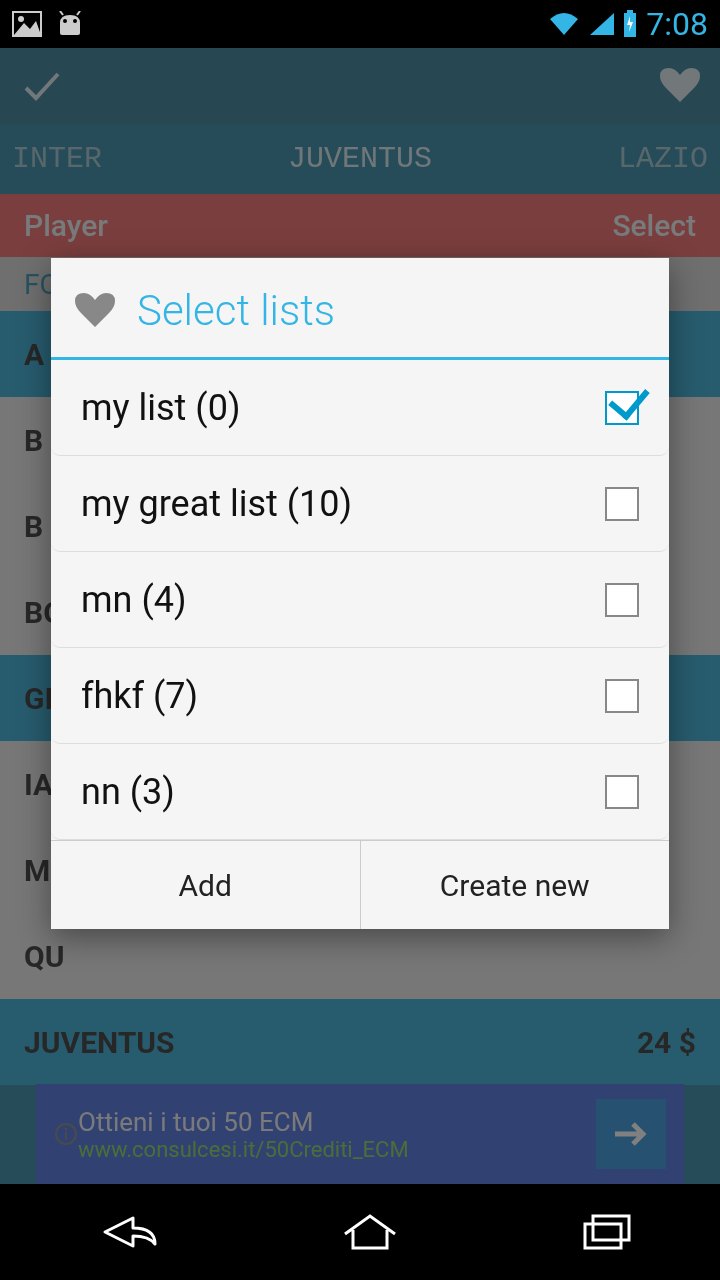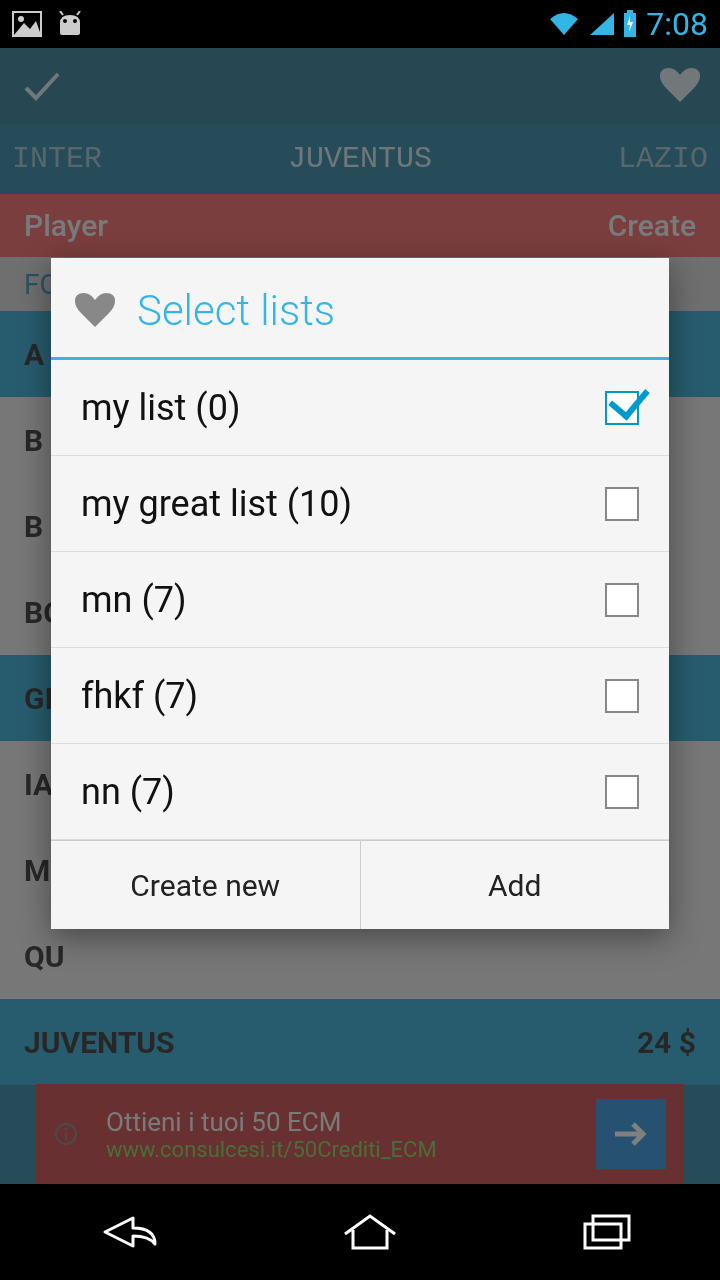"Create" span.header-cell { text: Create -> Select }
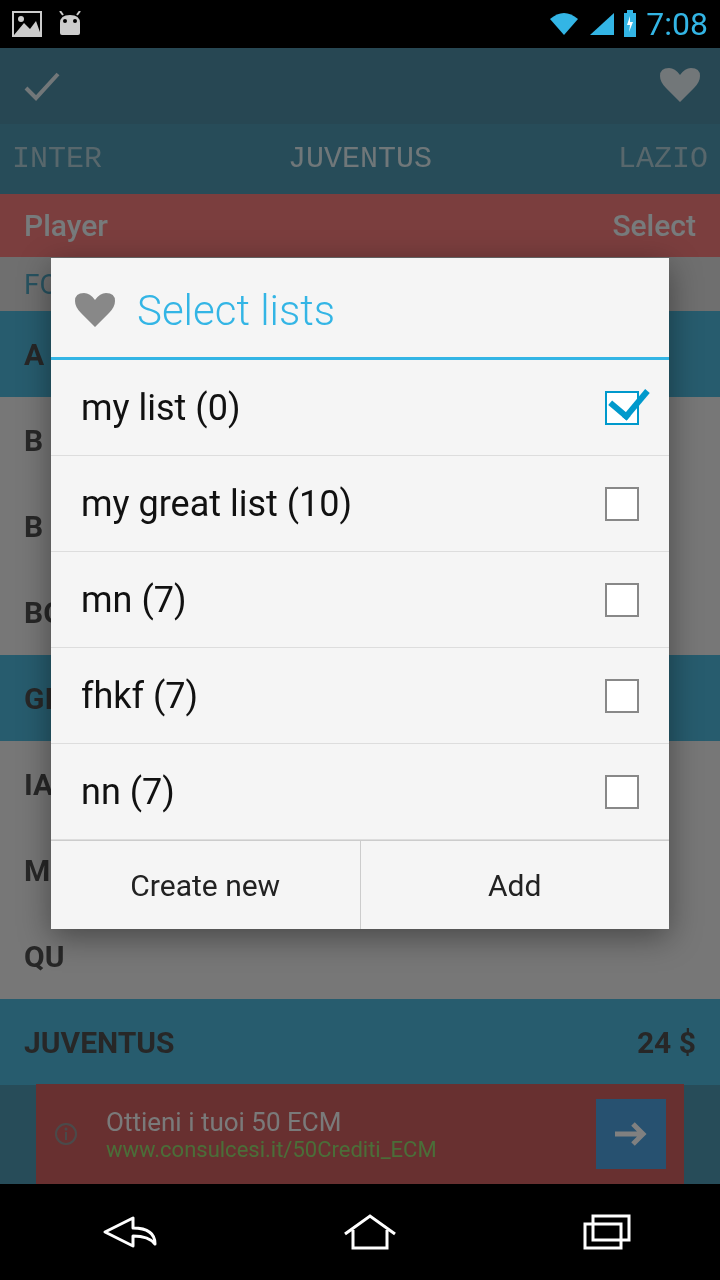"my list (0)" .list-item { border-radius: none -> 9px }
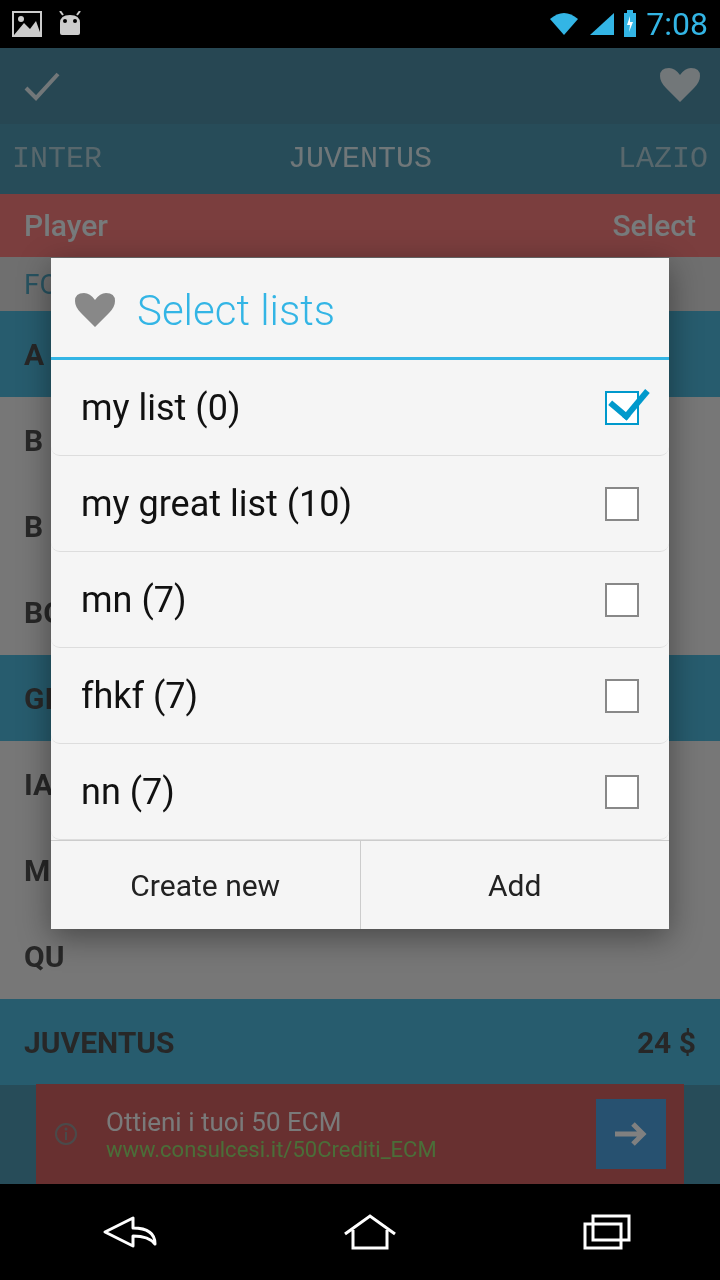"mn (7)" span.list-label { text: 7 -> 4 }
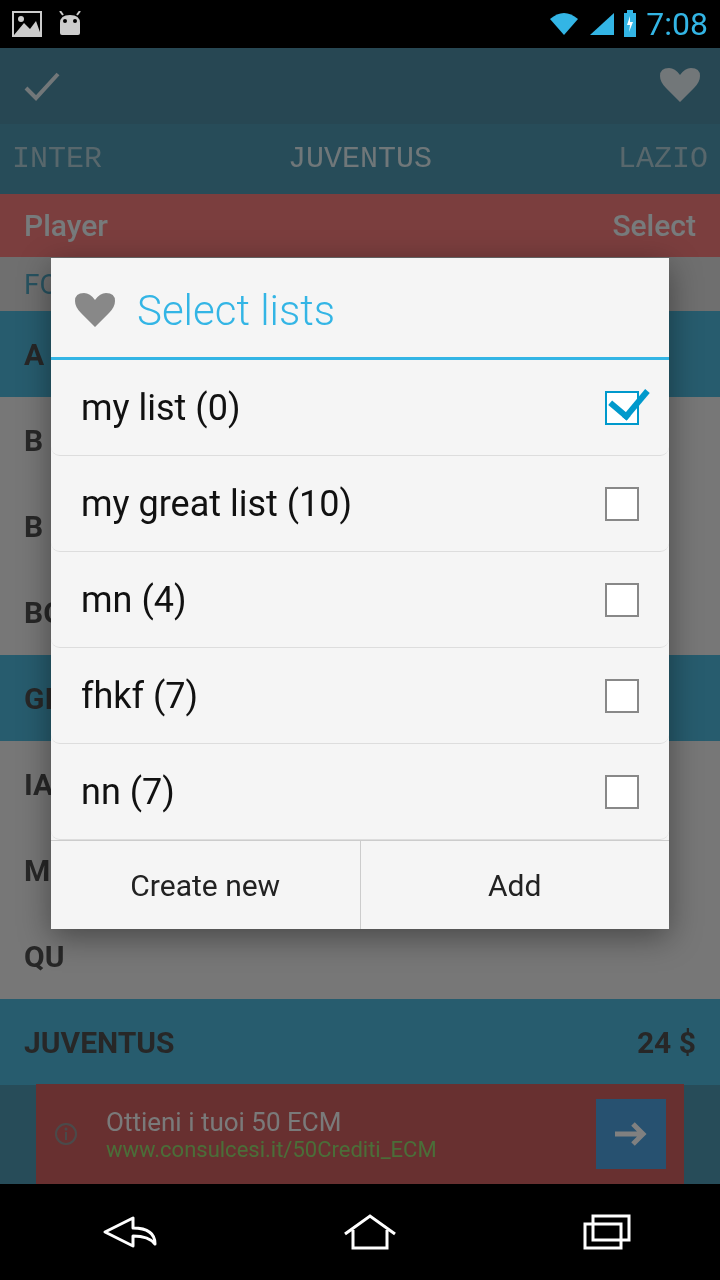"nn (7)" span.list-label { text: 7 -> 3 }
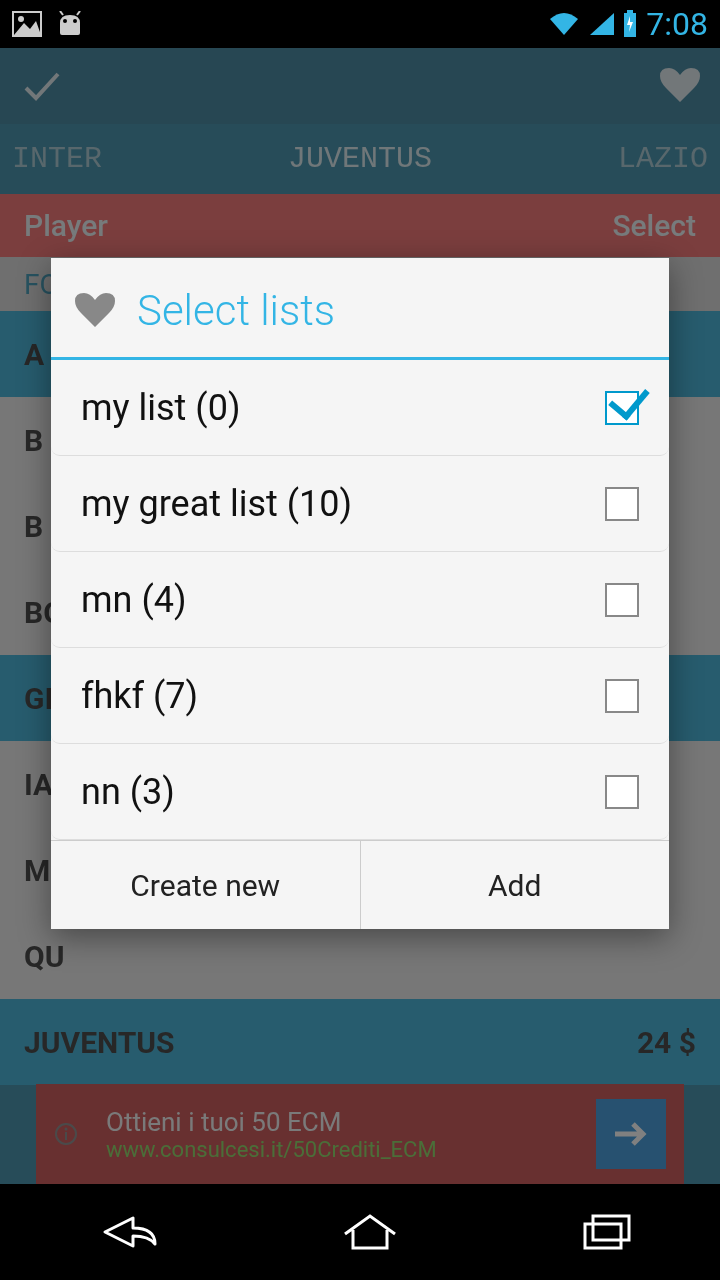"Create new" div.dialog-btn { order: before "Add" -> after "Add" }
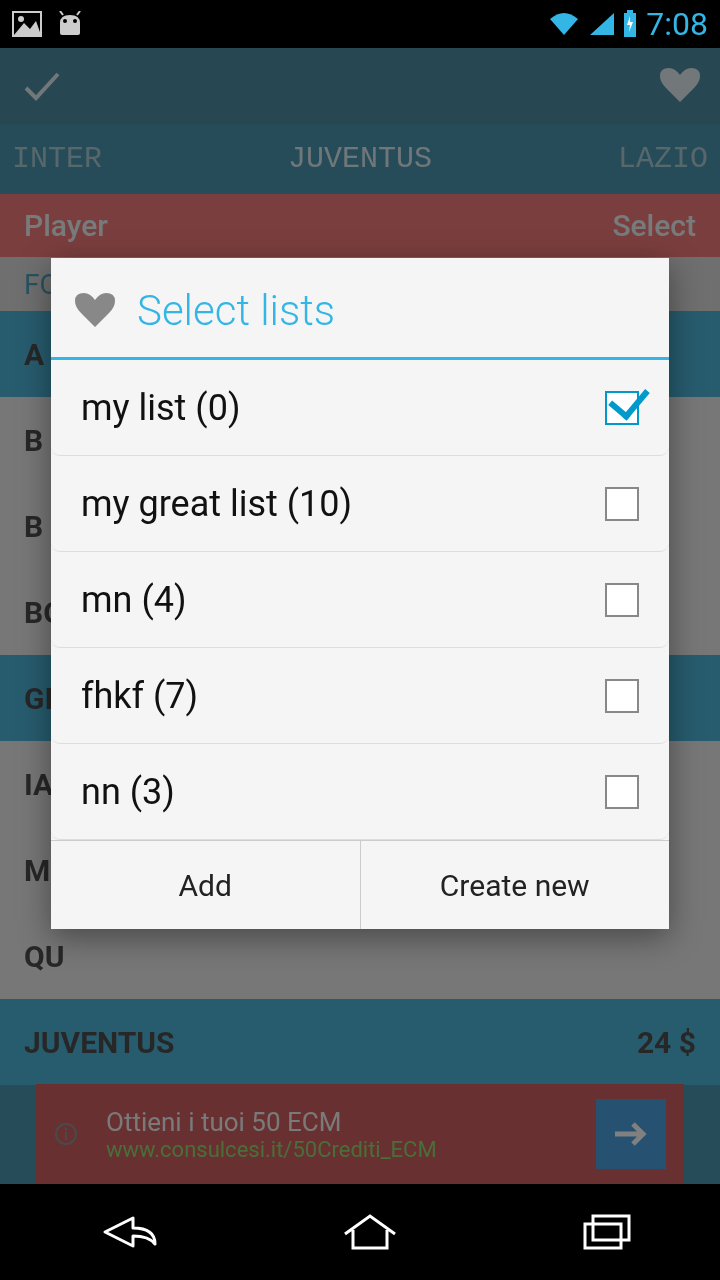"Ottieni i tuoi 50 ECM" .ad-banner { background: #b91c1c -> #1d4ed8; gap: 28px -> 0 }
